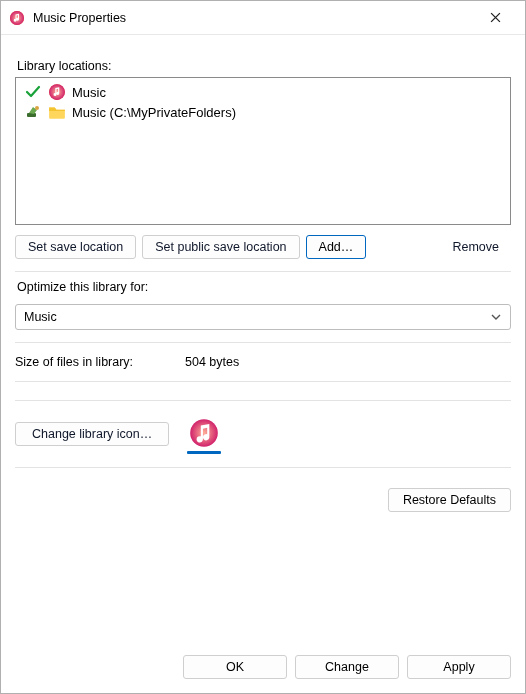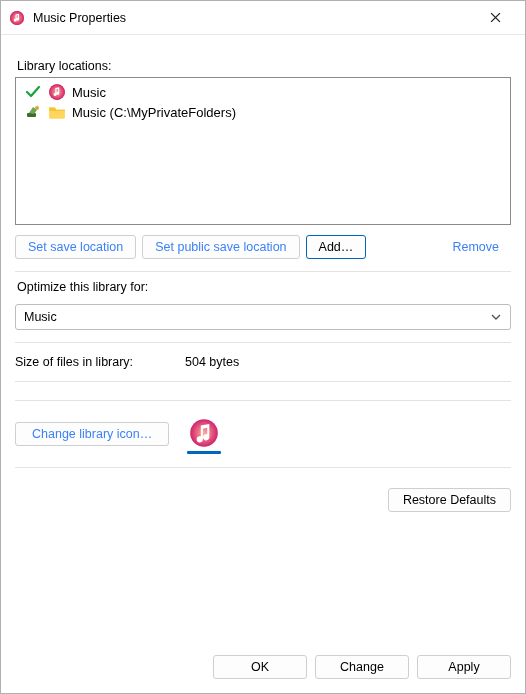"Set save location" .btn.disabled { color: #3b82f6 -> #0f172a }
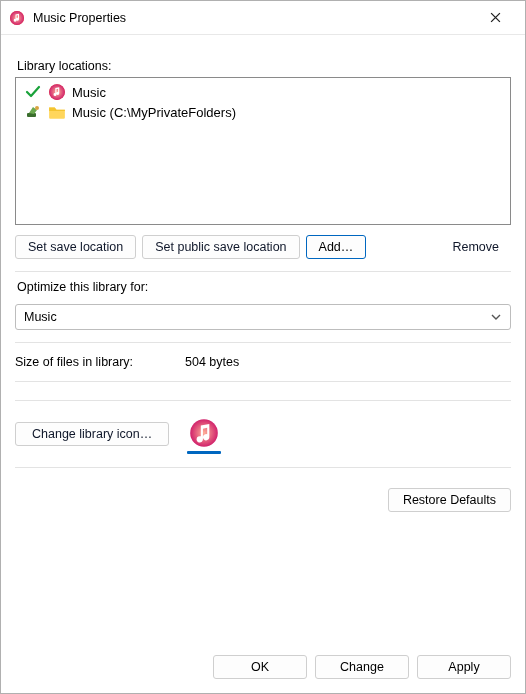"OK" .dlg-btn { width: 94px -> 104px }
